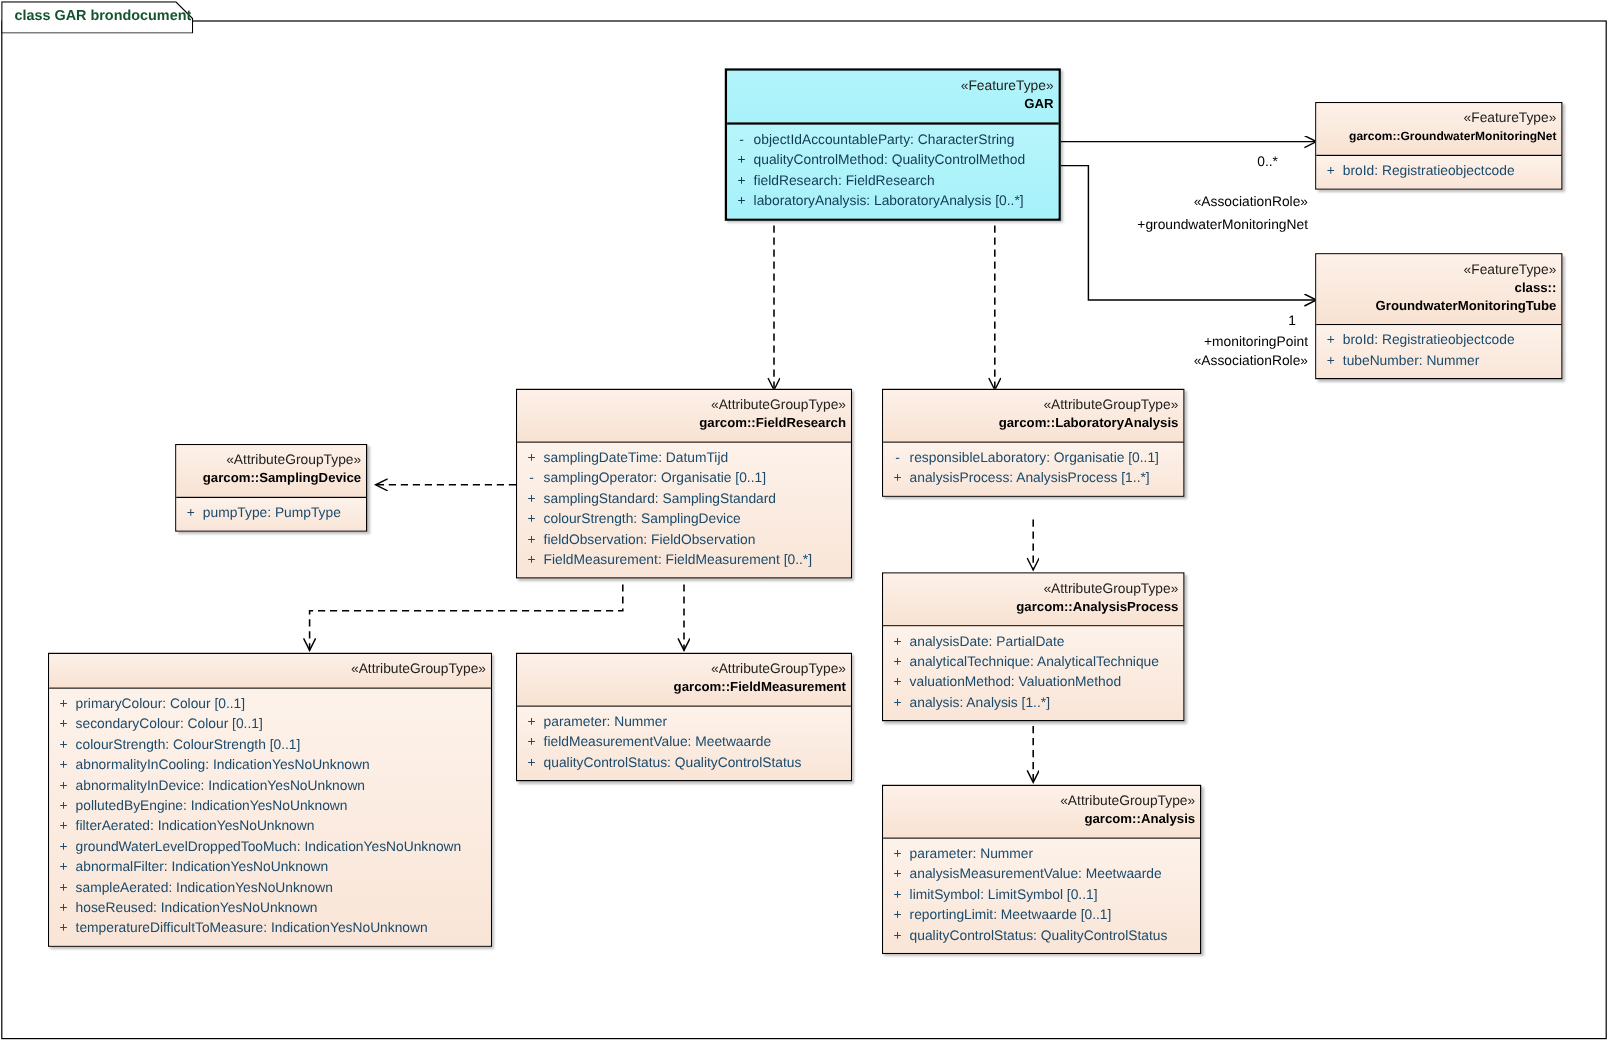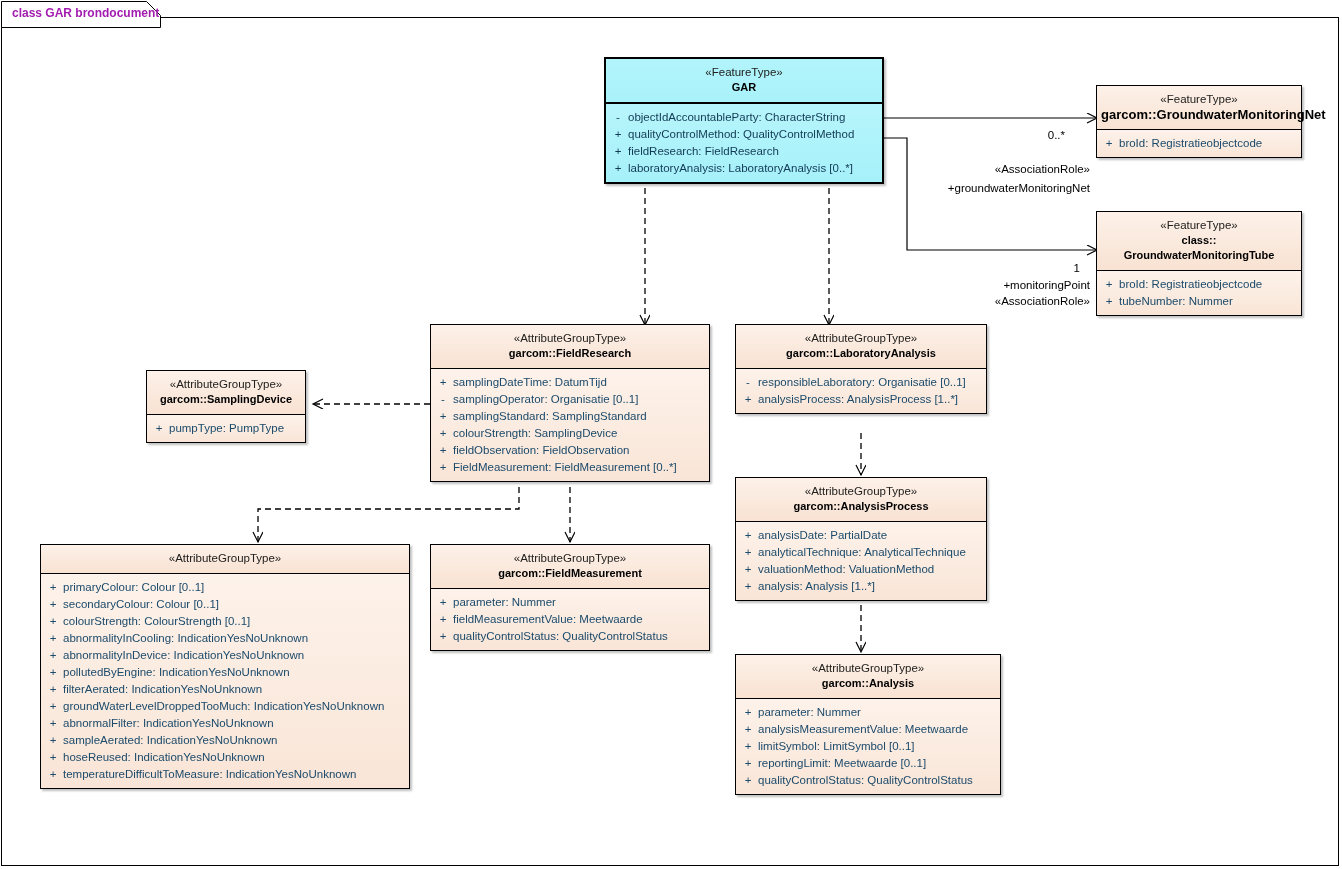"class GAR brondocument" #title-tab .tab-label { color: #a21caf -> #14532d }
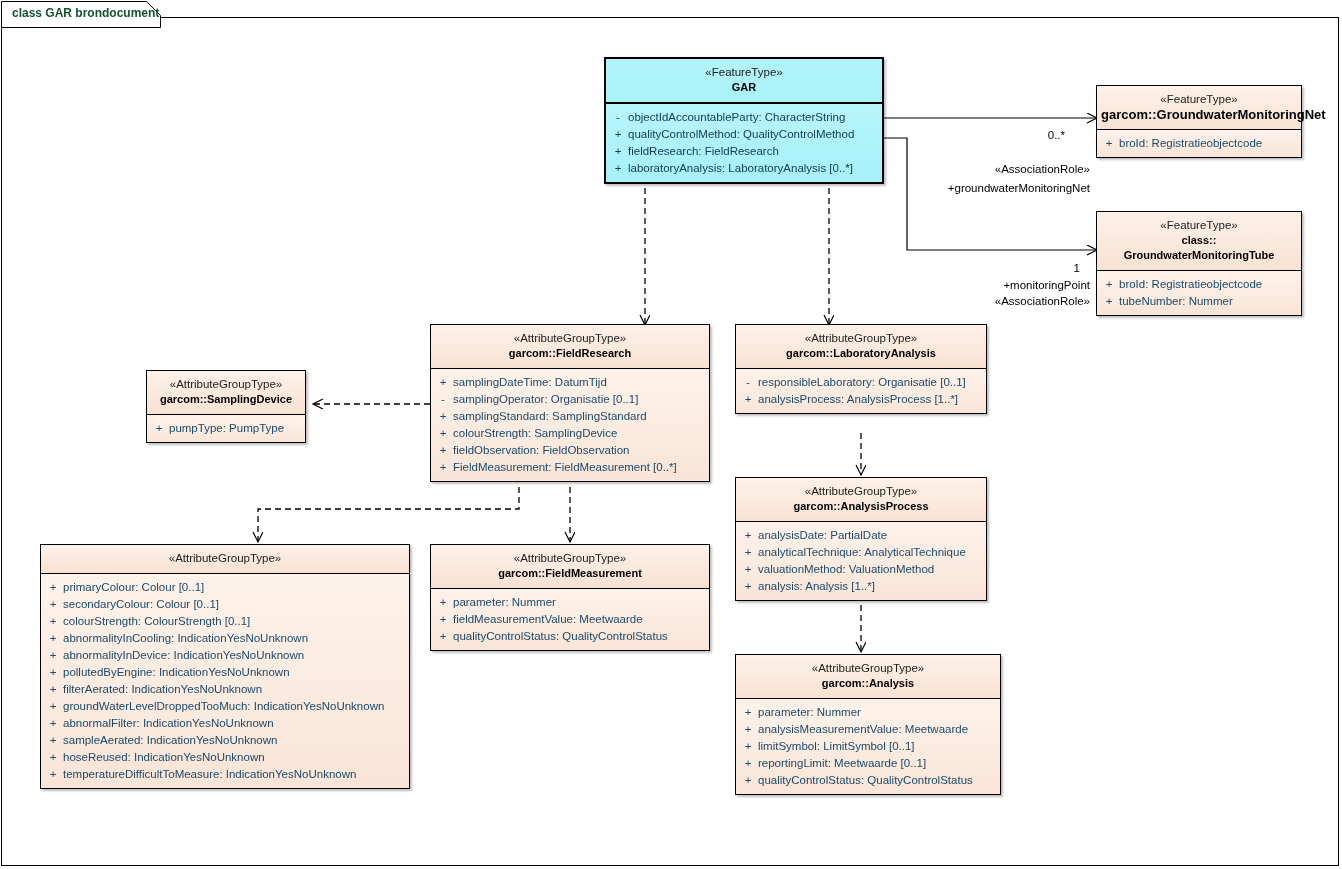"«FeatureType»" .uml .hdr { text-align: center -> right }
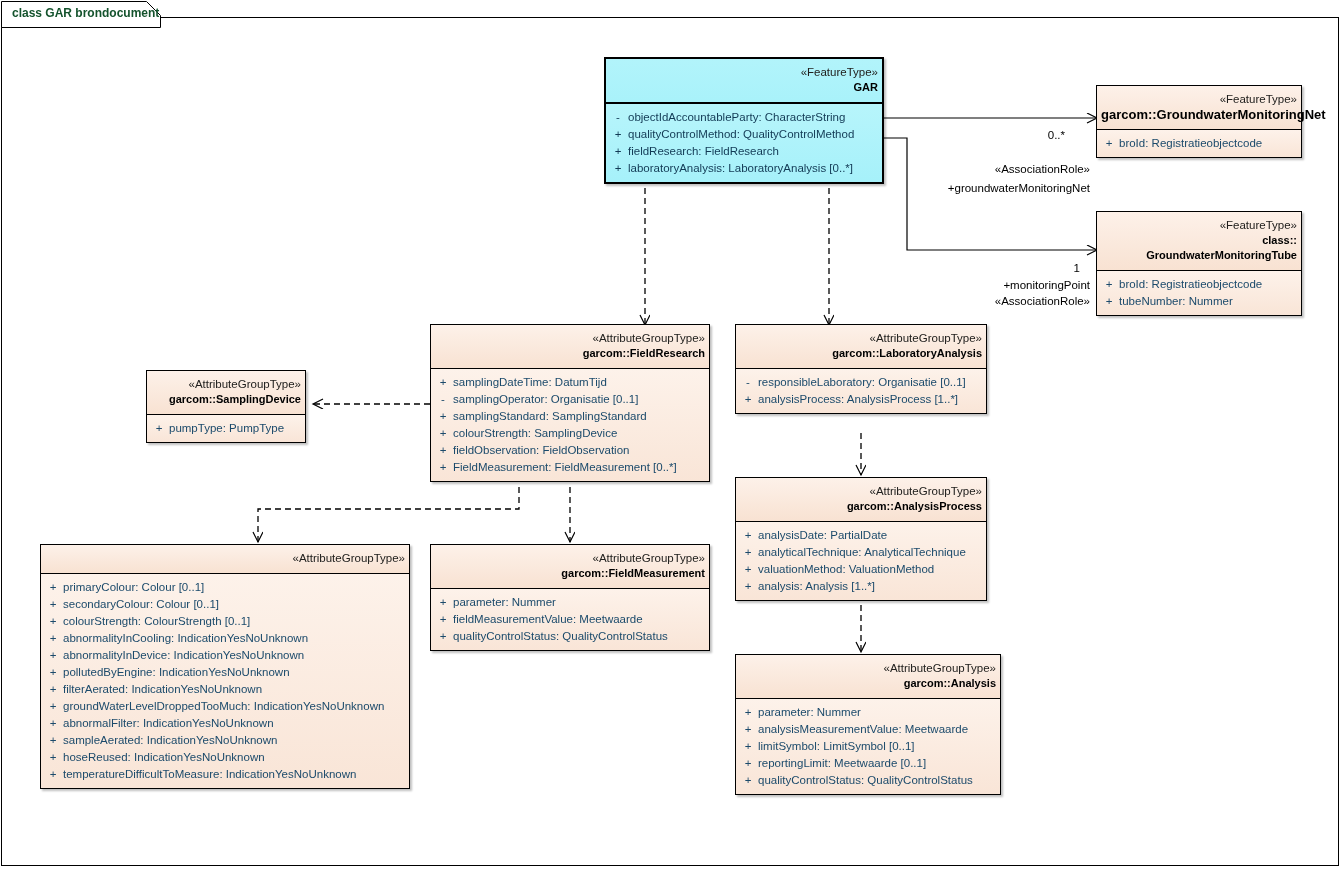"garcom::GroundwaterMonitoringNet" div.cname { font-size: 13px -> 10px }
